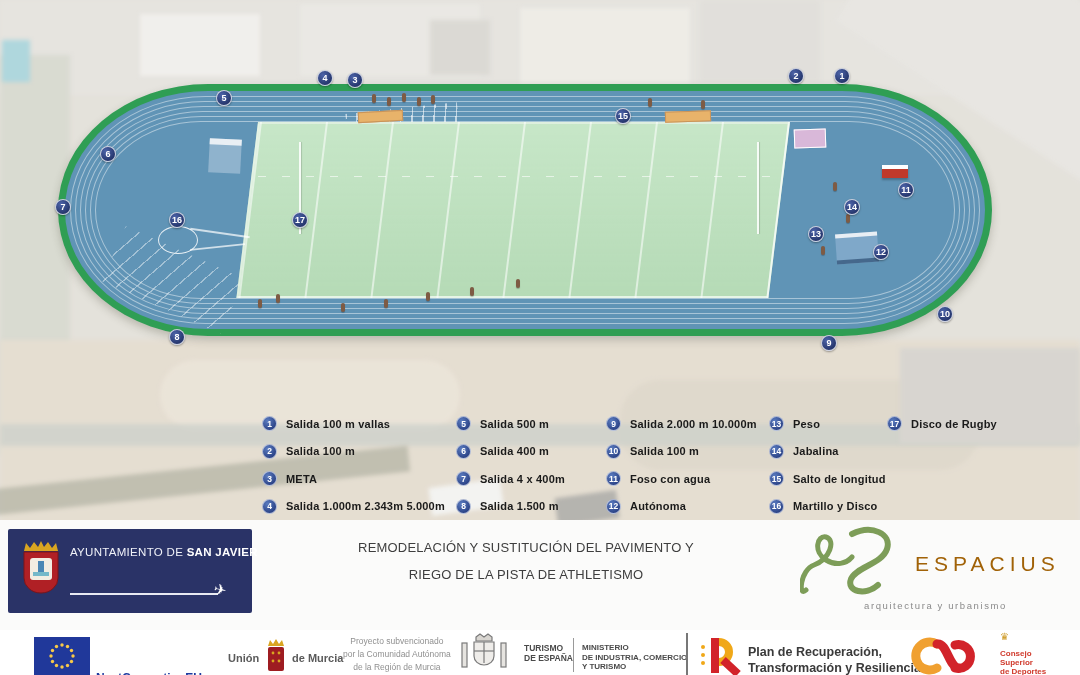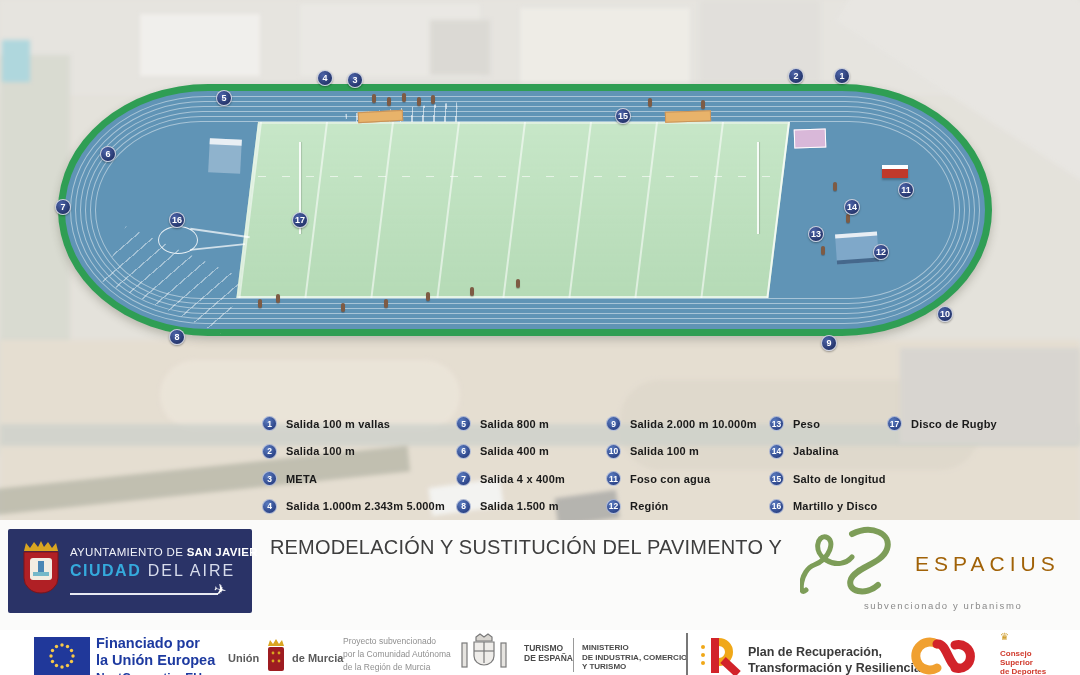"Salida 800 m" span.llabel { text: 800 -> 500 }
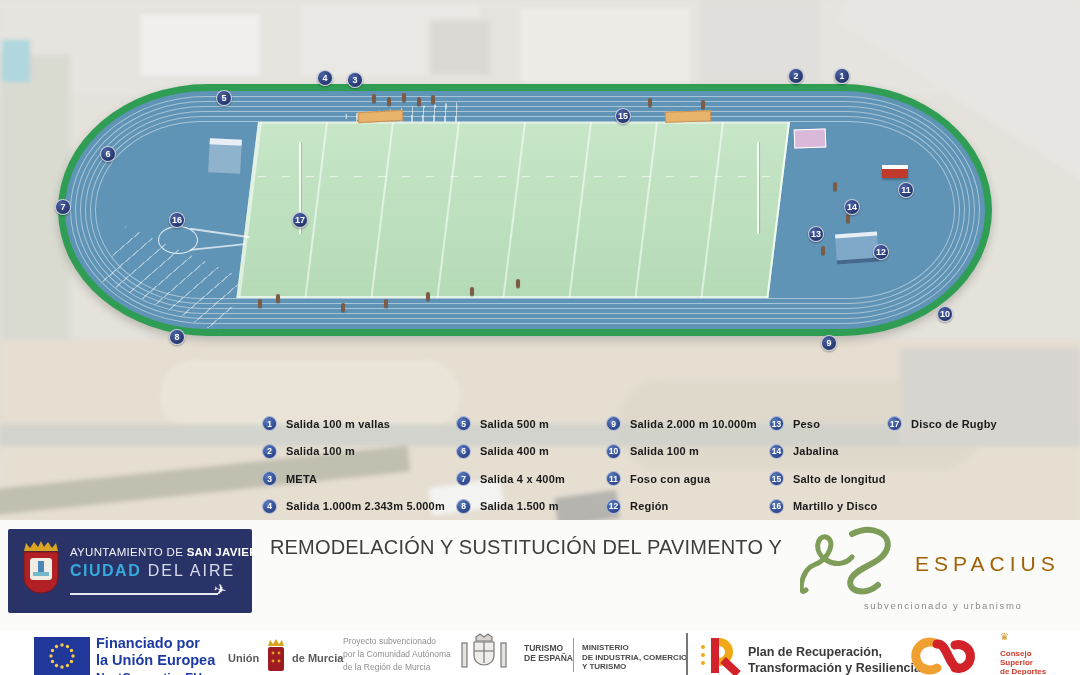"Región" span.llabel { text: Región -> Autónoma }
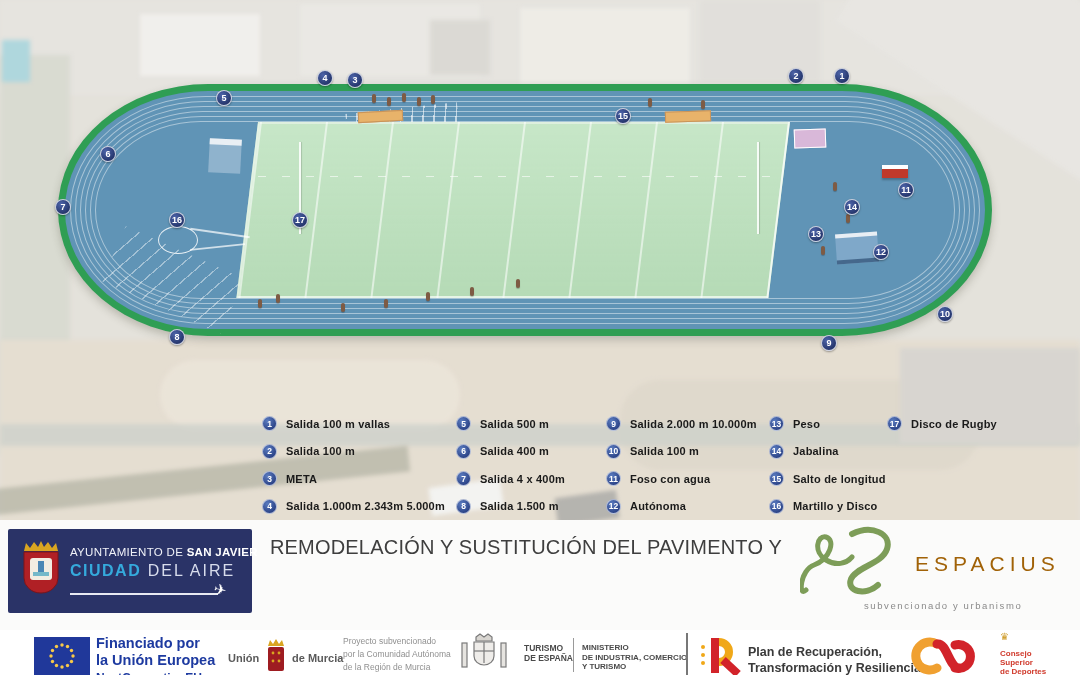"REMODELACIÓN Y SUSTITUCIÓN DEL PAVIMENTO" .ptitle { font-size: 20px -> 13px }
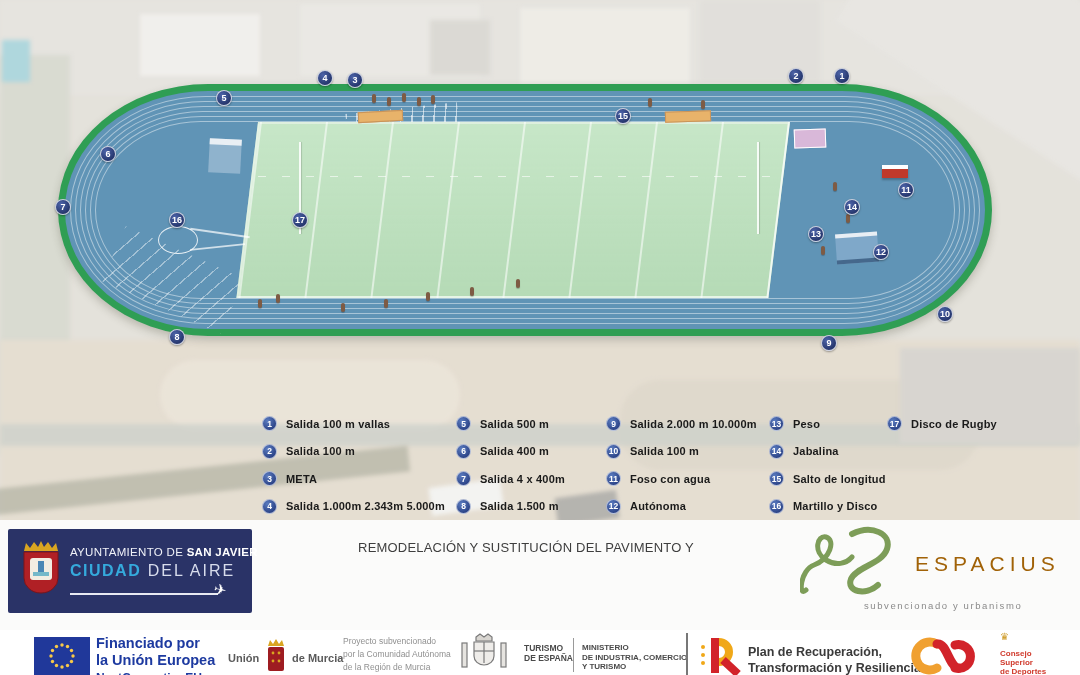"CIUDAD DEL AIRE" div.muni-l2 { html: <div><span>CIUDAD</span><span> DEL AIRE</span></div> -> none }
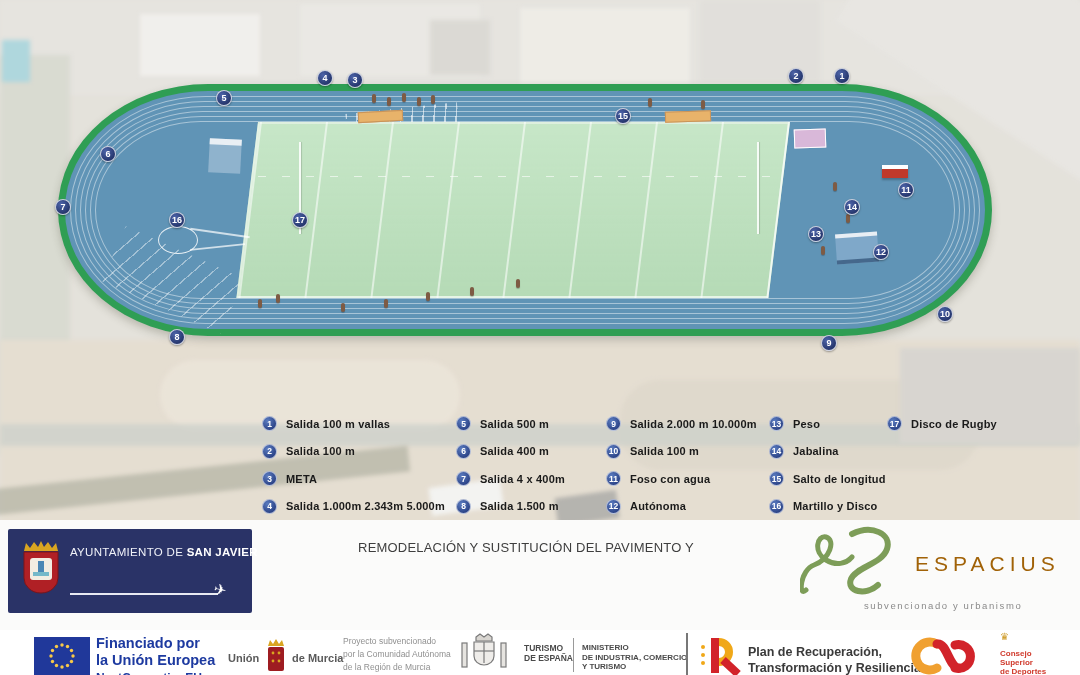"RIEGO DE LA PISTA DE" div { html: none -> <div>RIEGO DE LA PISTA DE ATHLETISMO</div> }
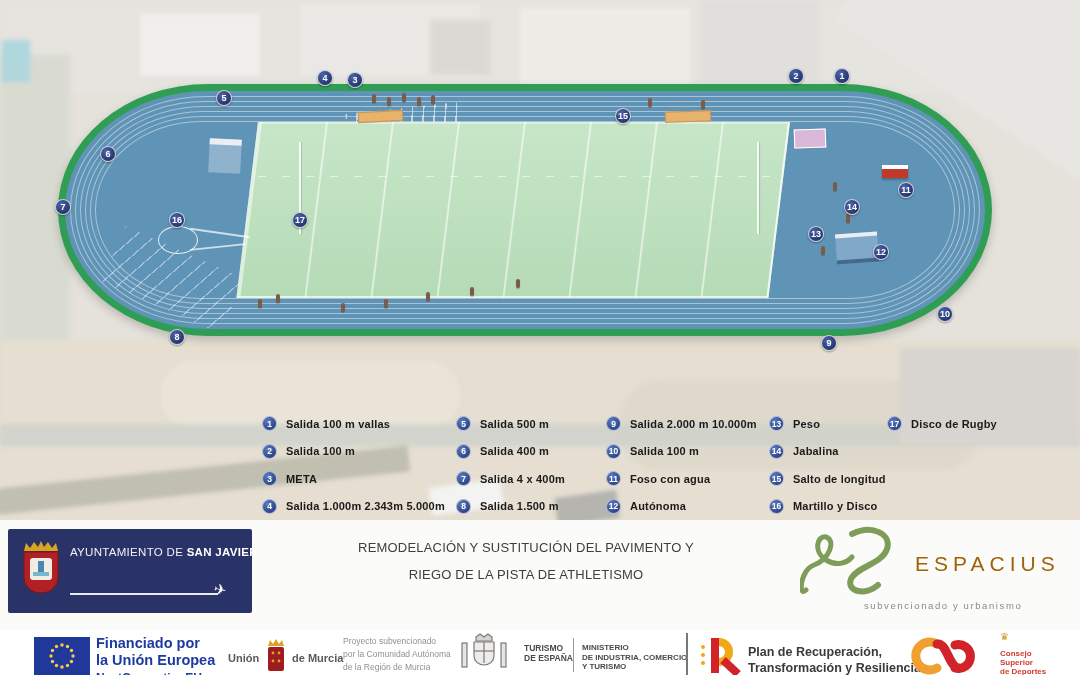"subvencionado y urbanismo" div.studio-tag { text: subvencionado -> arquitectura }
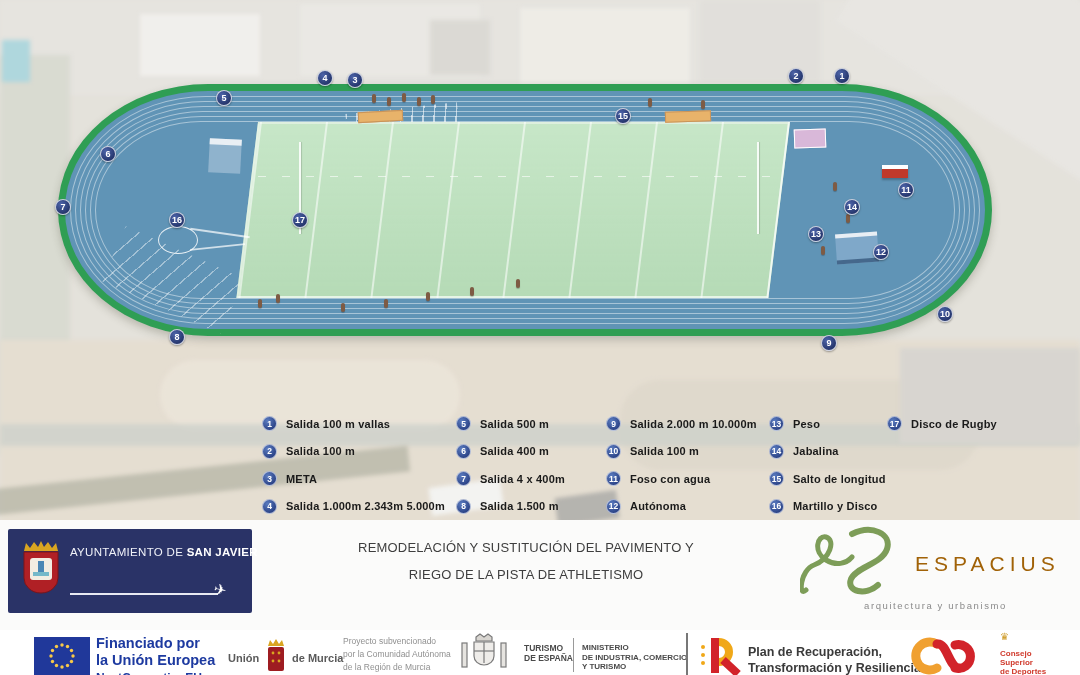"Financiado por" div.abs { html: <div> <div>Financiado por</div> <div>la Unión Europea</div> </div> -> none }
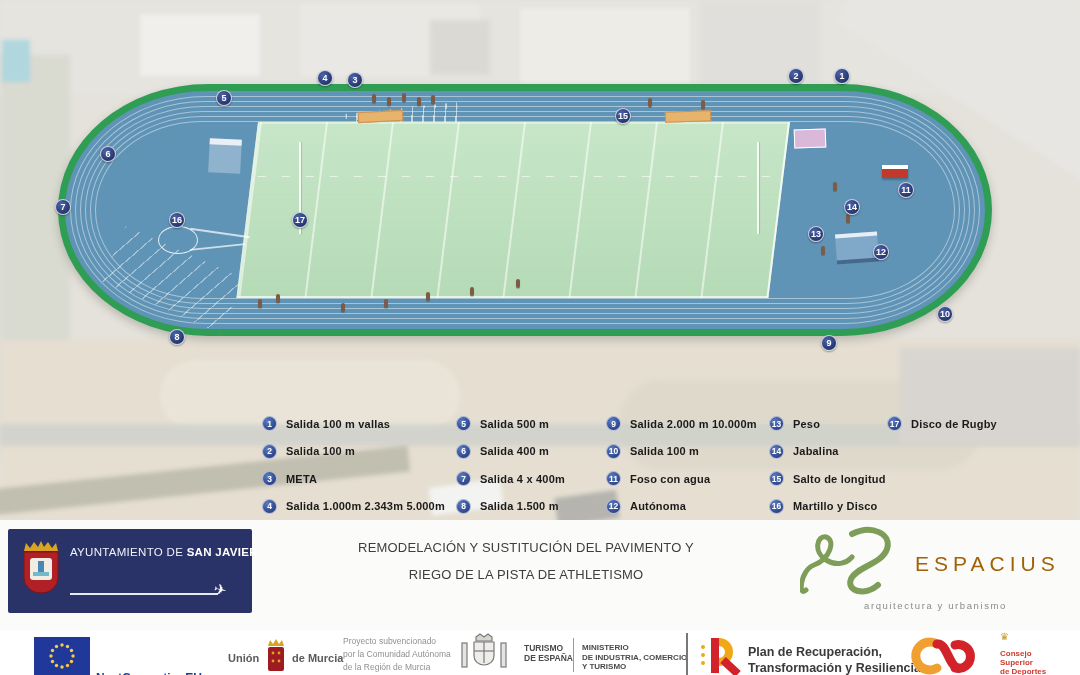"Proyecto subvencionado" .subsidy { text-align: none -> center }
